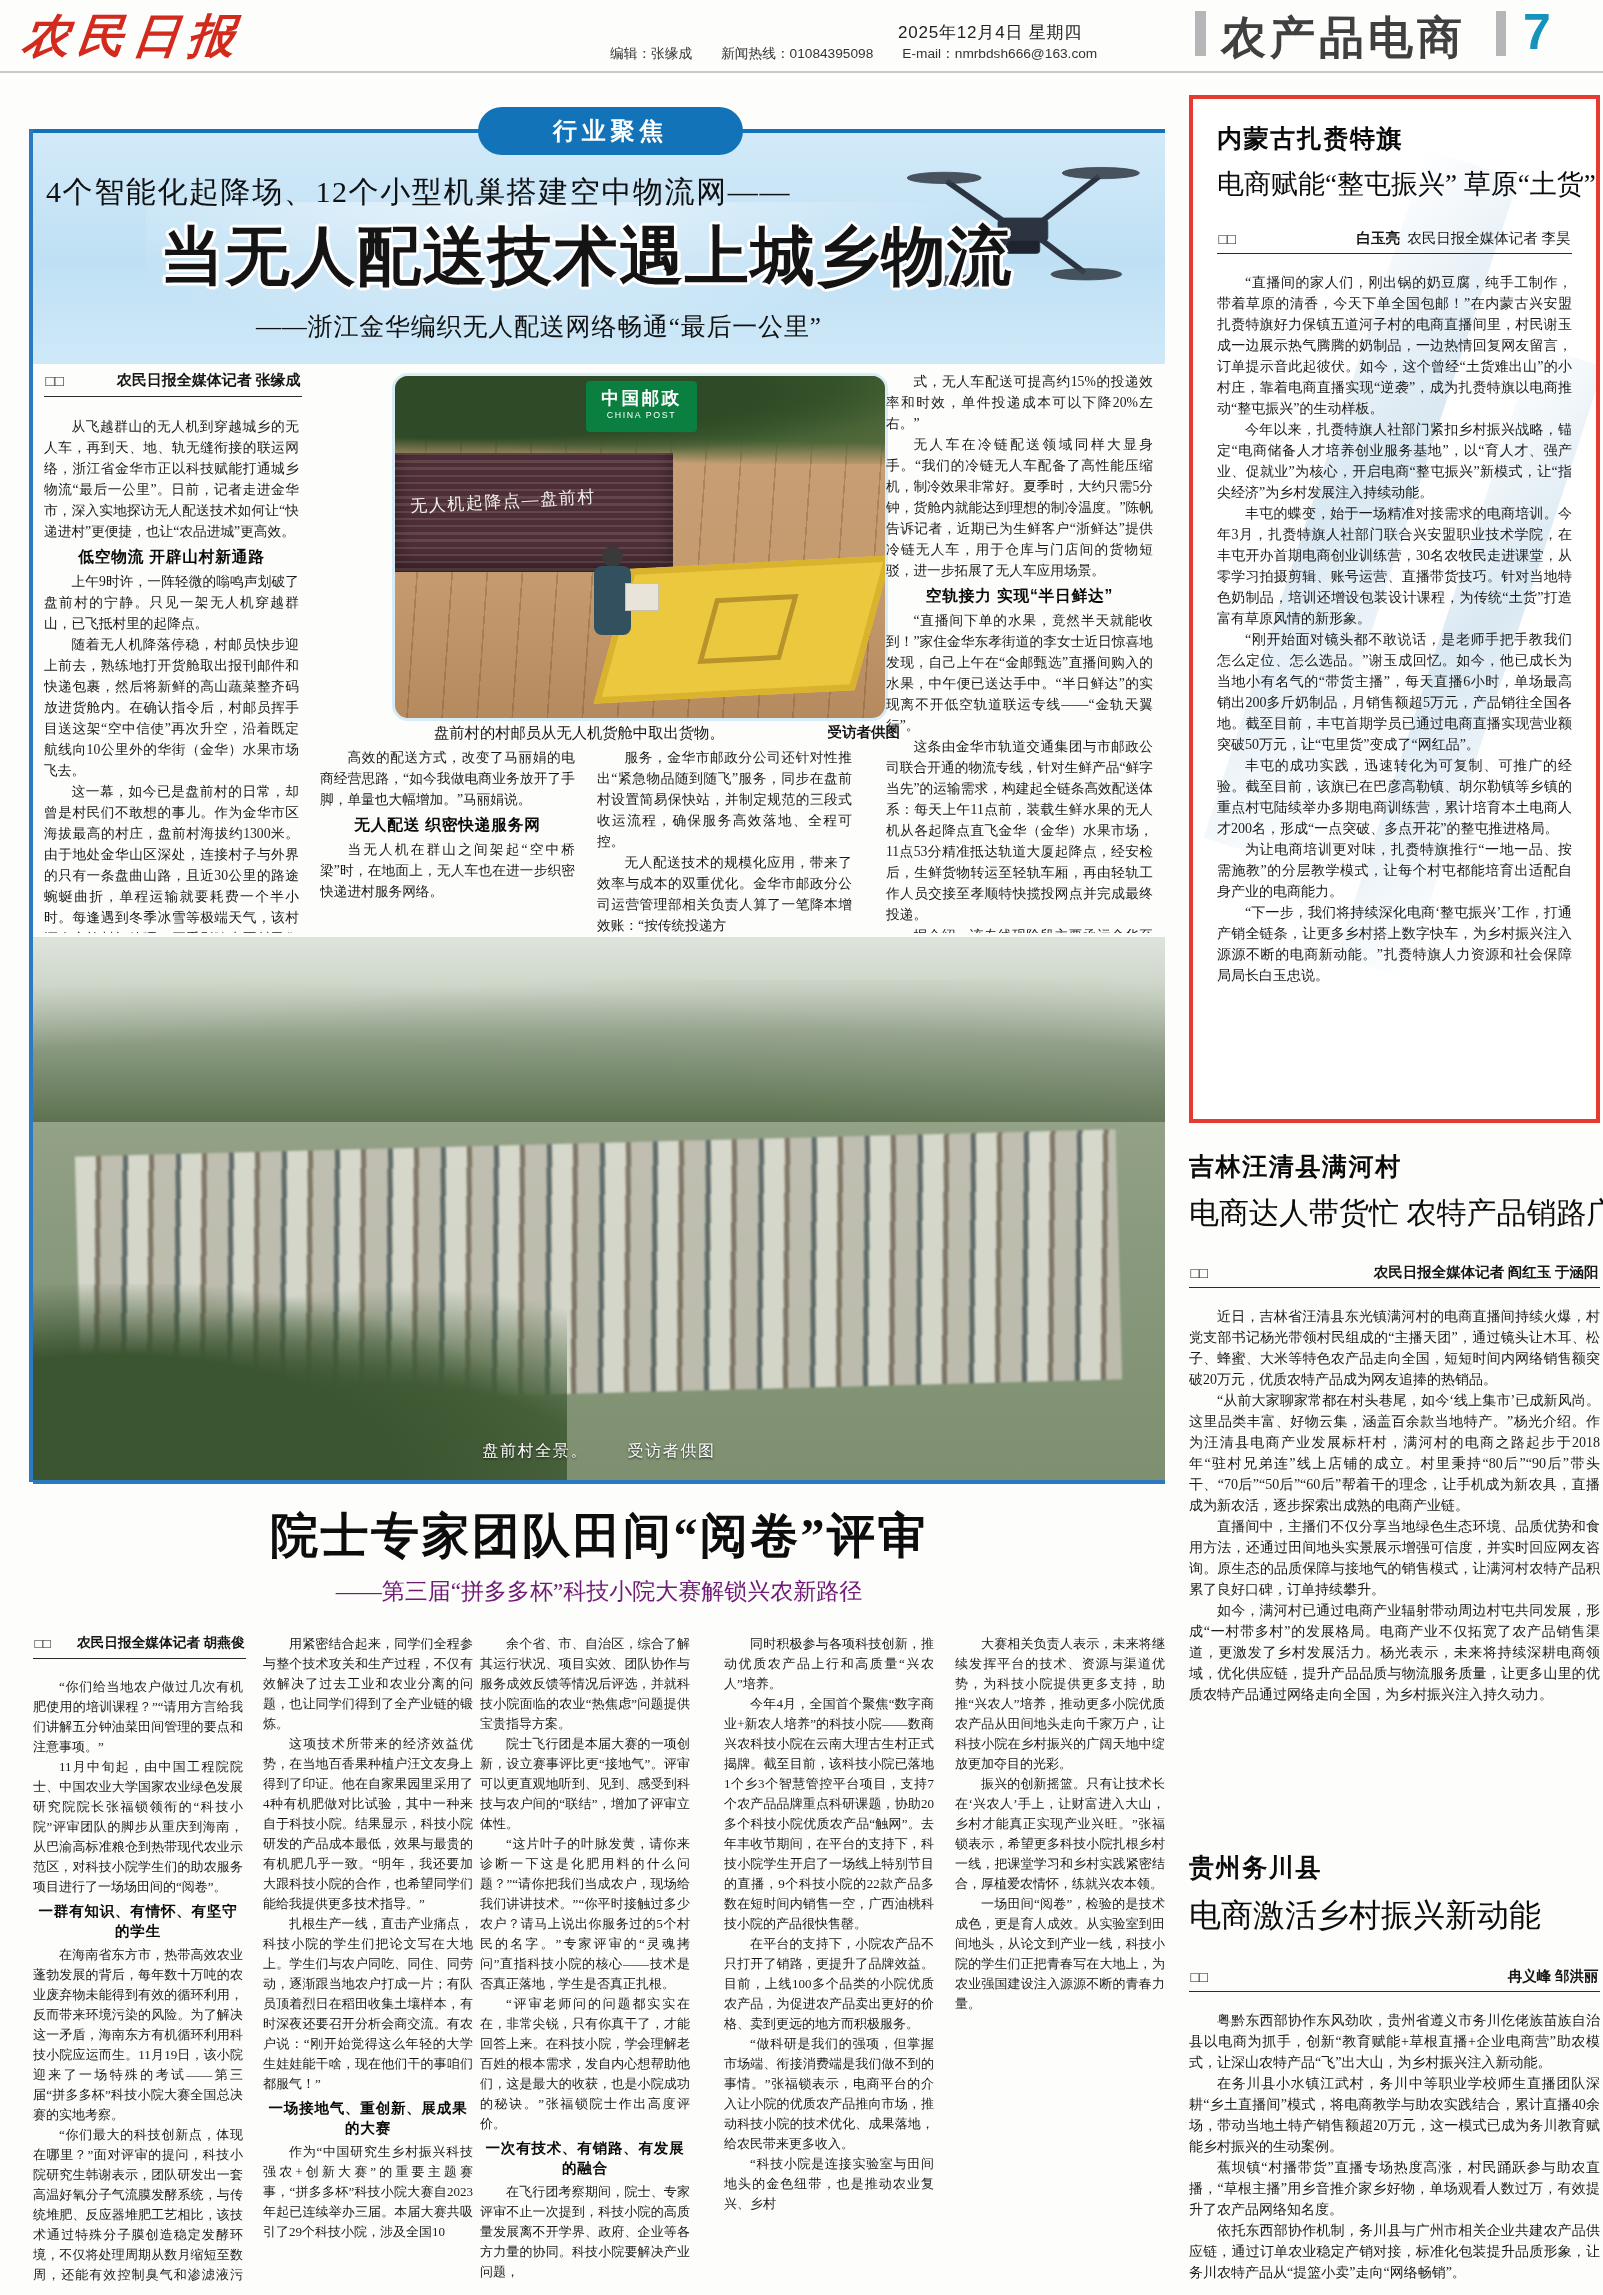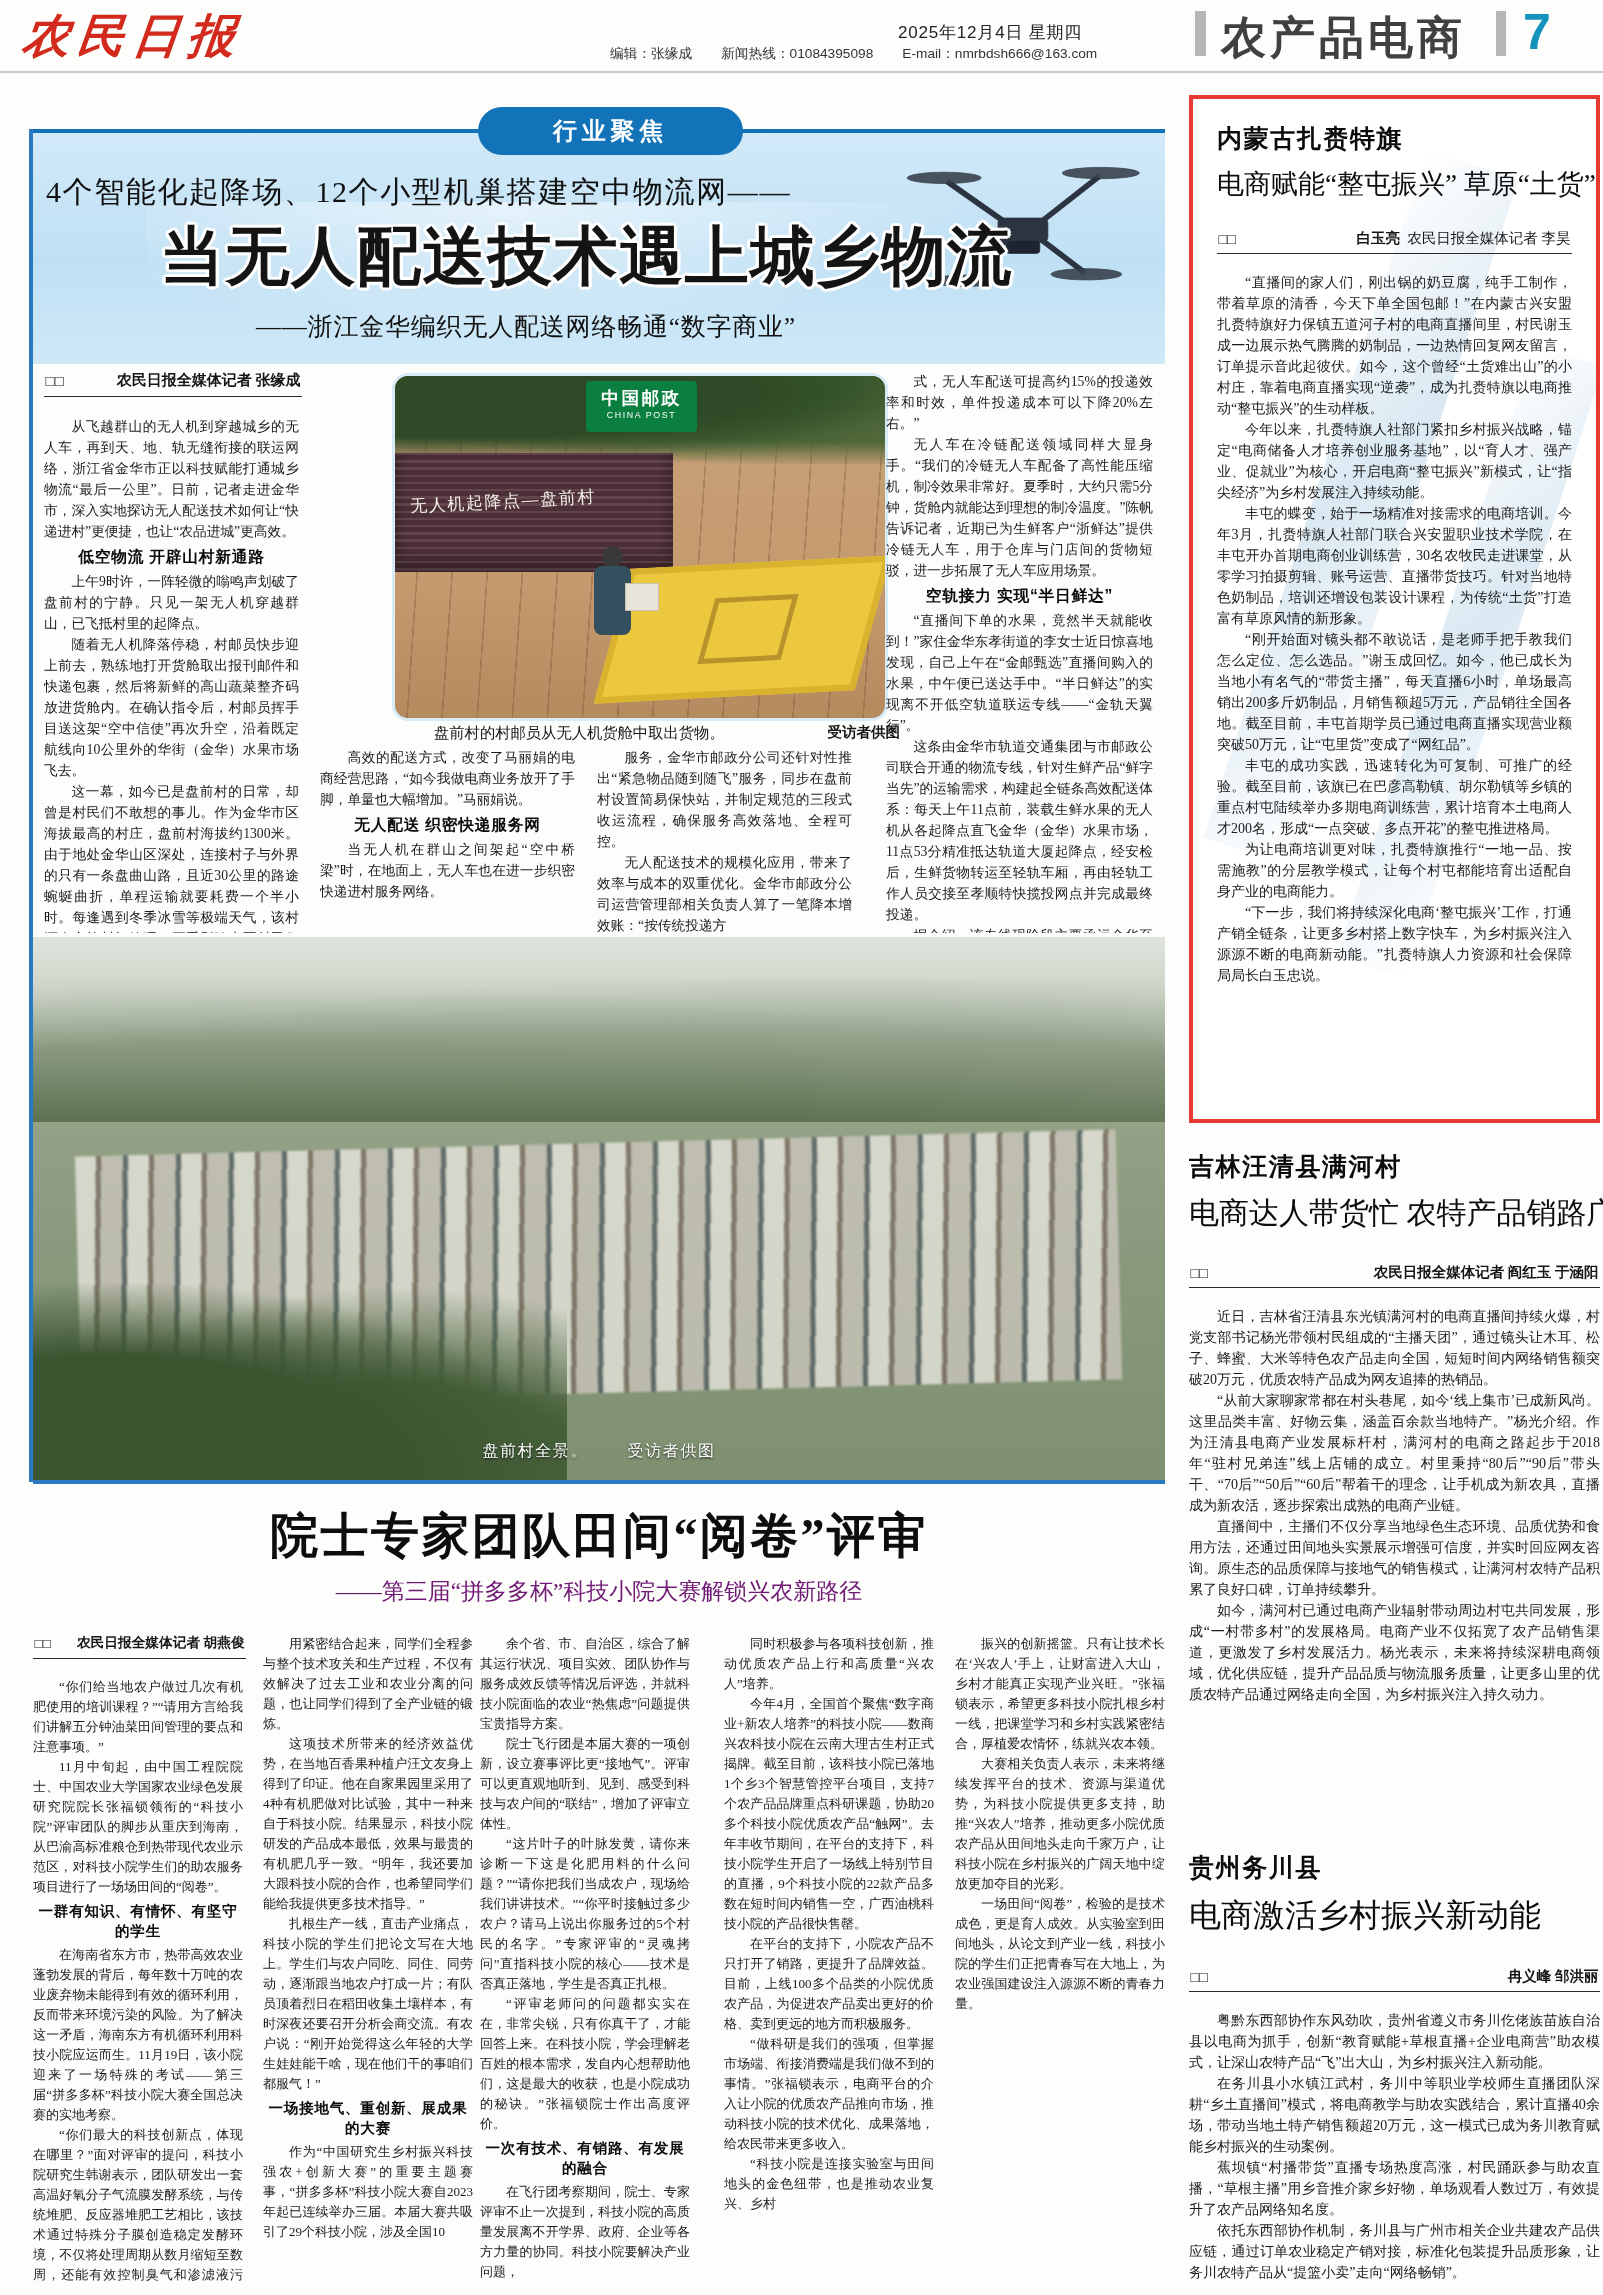"——浙江金华编织无人配送网络畅通“数字商业”" div.abs { text: 数字商业 -> 最后一公里 }
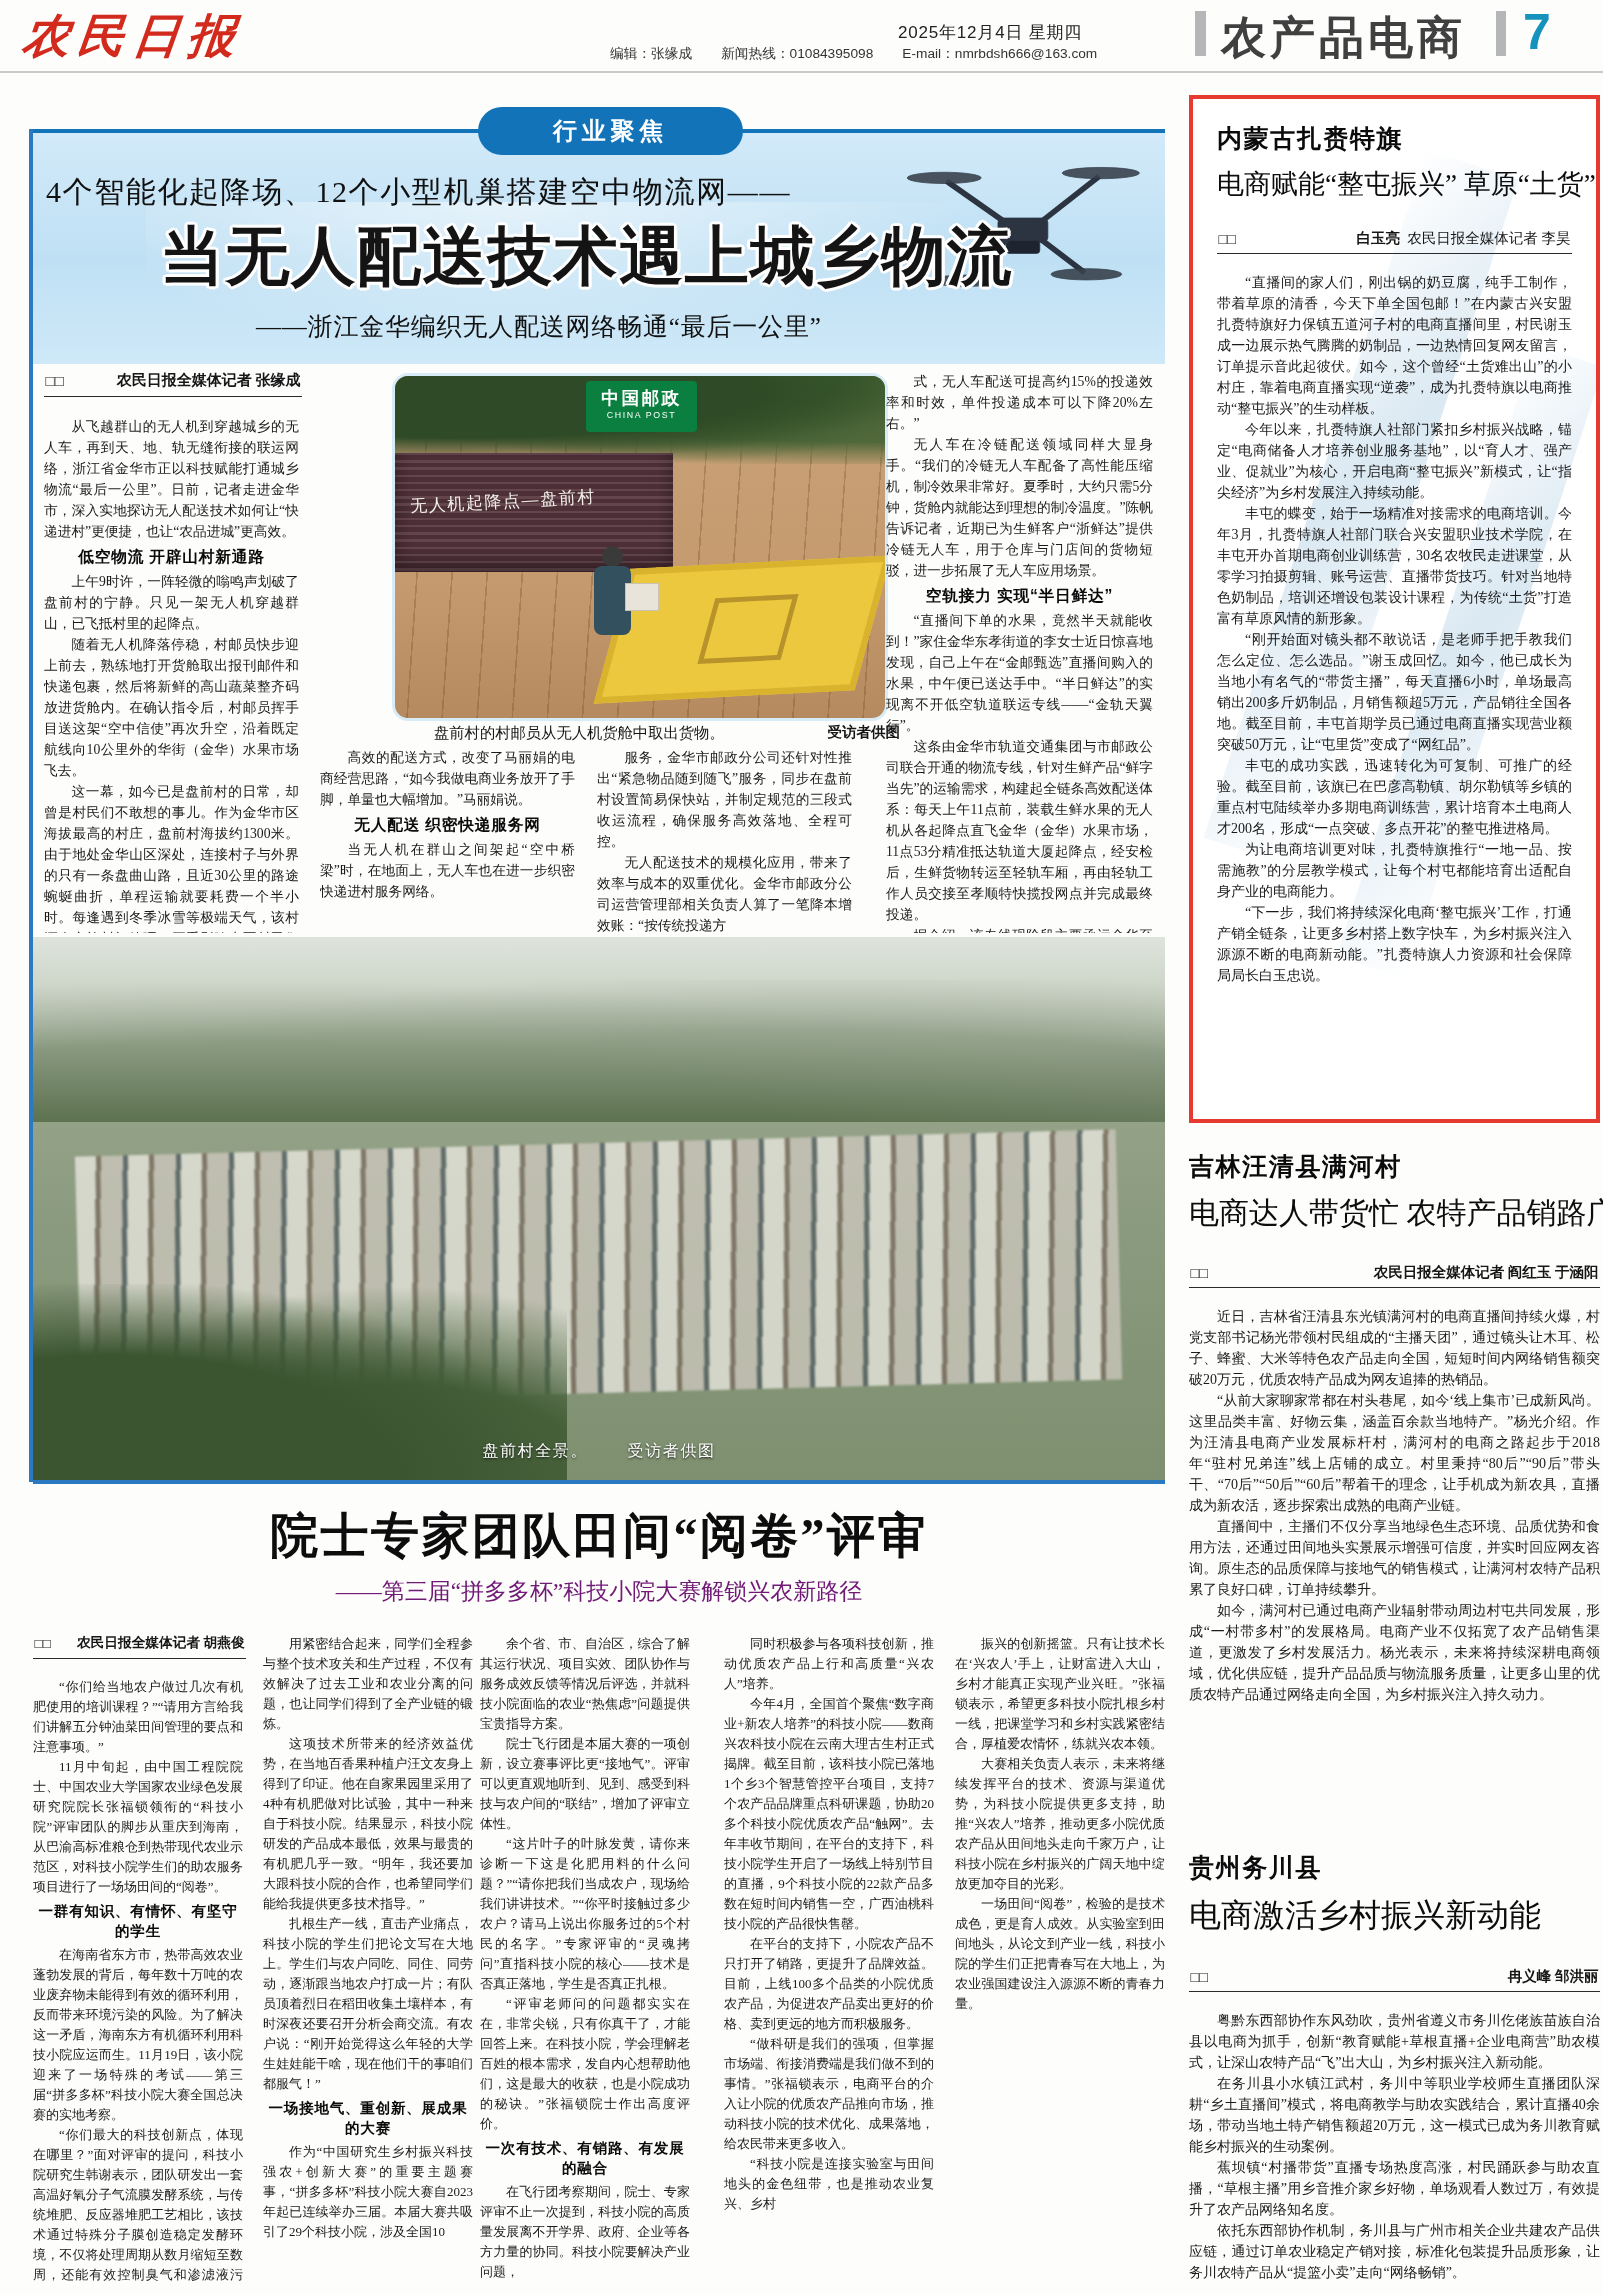"振兴的创新摇篮。只有让技术长在‘兴农人’手上，让财富进入大山，乡村才能真正实现产" p { order: before "大赛相关负责人表示，未来将继续发挥平台的技术、资源与渠道优势，为科技小院提供更多" -> after "大赛相关负责人表示，未来将继续发挥平台的技术、资源与渠道优势，为科技小院提供更多" }
